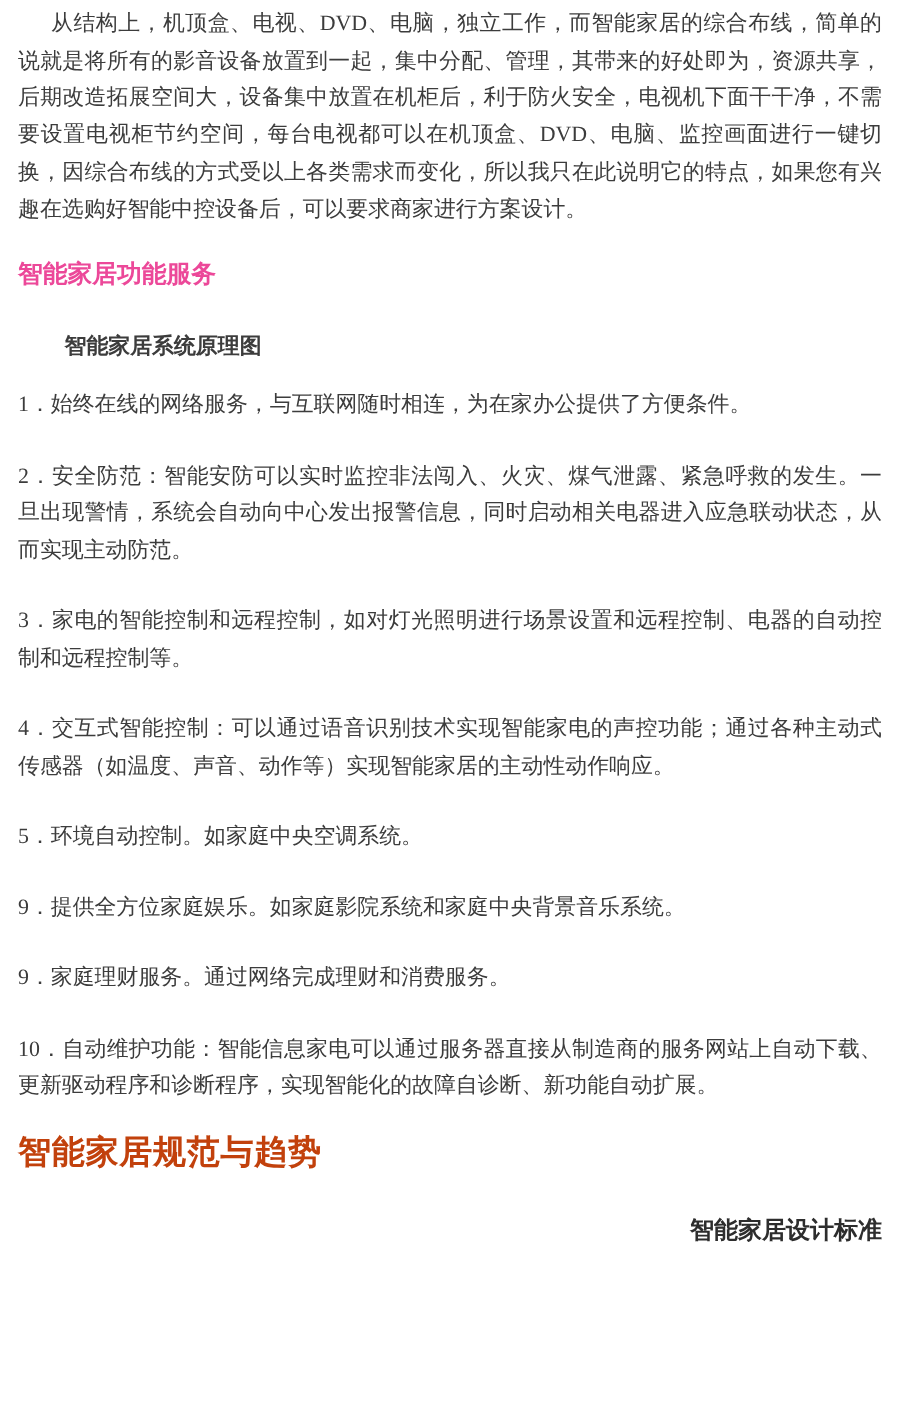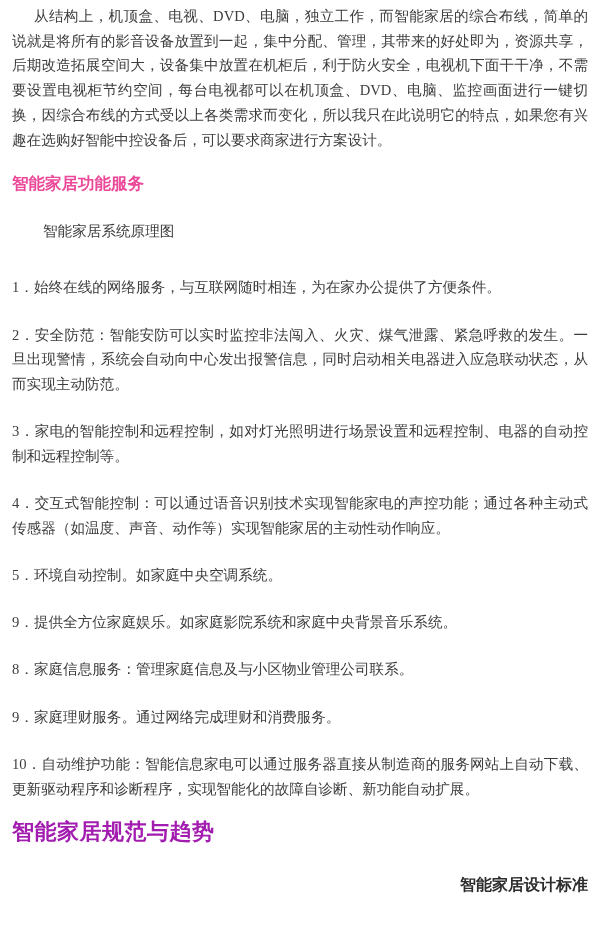"智能家居系统原理图" .doc p.caption { font-weight: none -> bold; margin-bottom: 32px -> 15px }
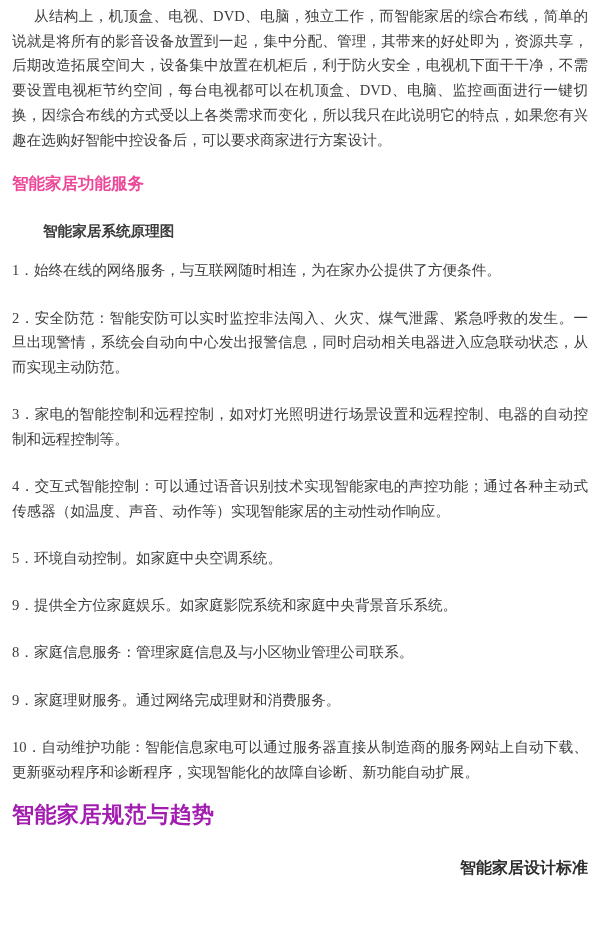"8．家庭信息服务：管理家庭信息及与小区物业管理公司联系。" p { html: <p>8．家庭信息服务：管理家庭信息及与小区物业管理公司联系。</p> -> none }
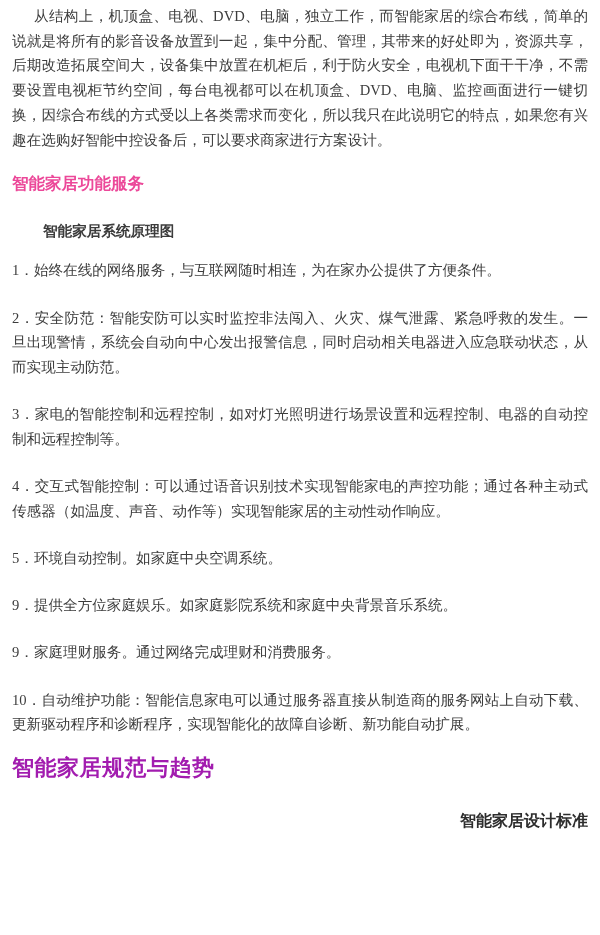"智能家居规范与趋势" .doc h2.big-heading { color: #a21caf -> #c2410c }
